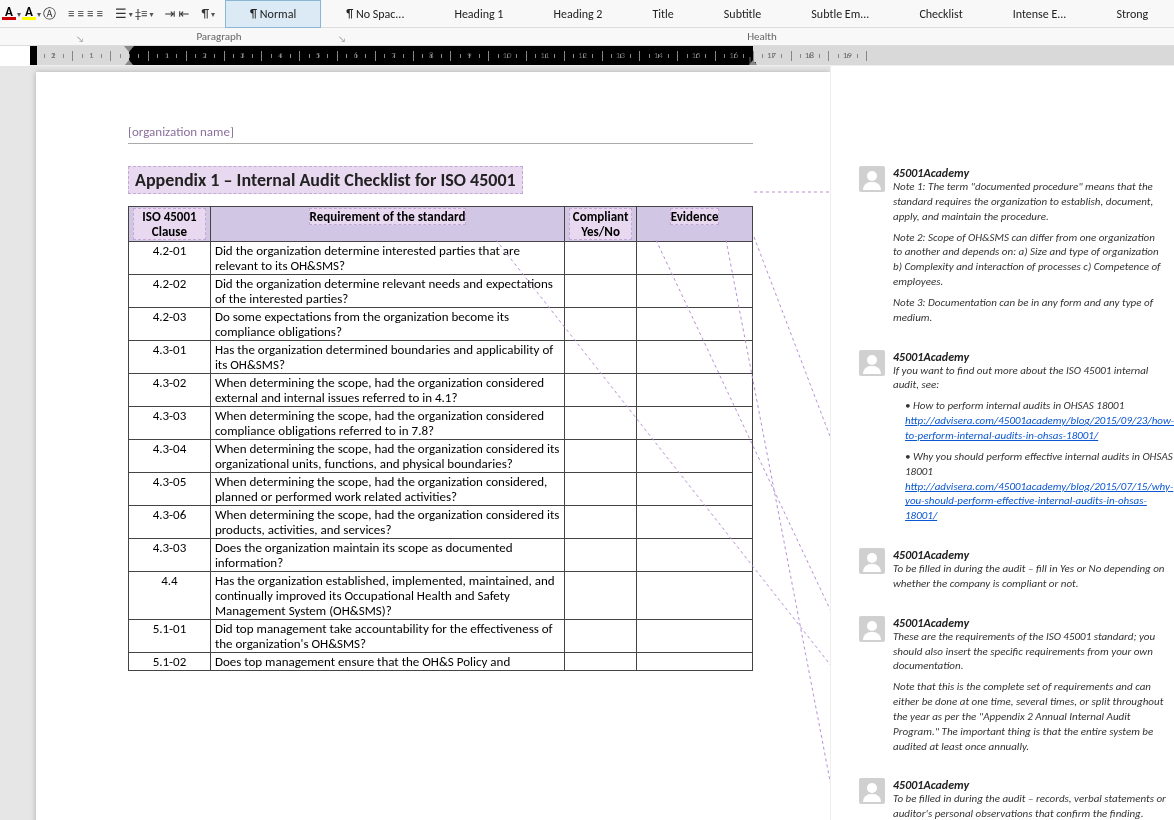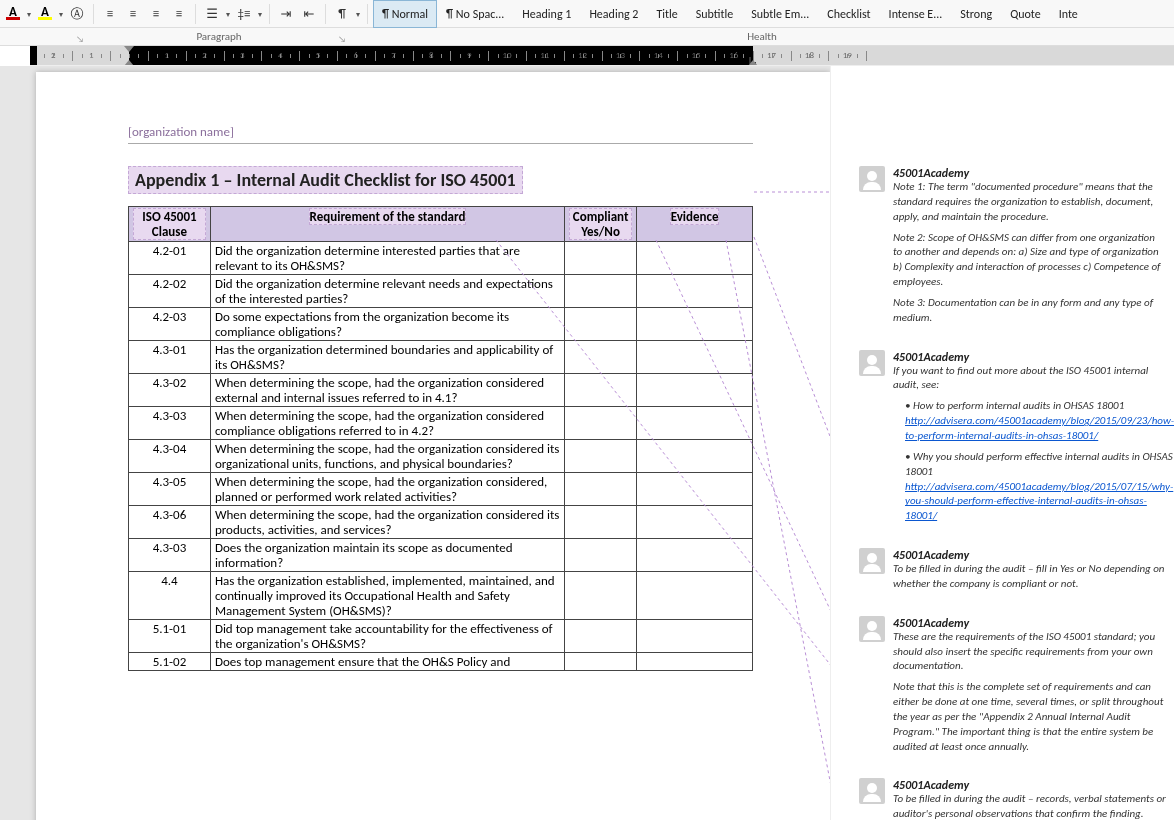"¶ Normal" .style-item { padding: 0 8px -> 0 24px }
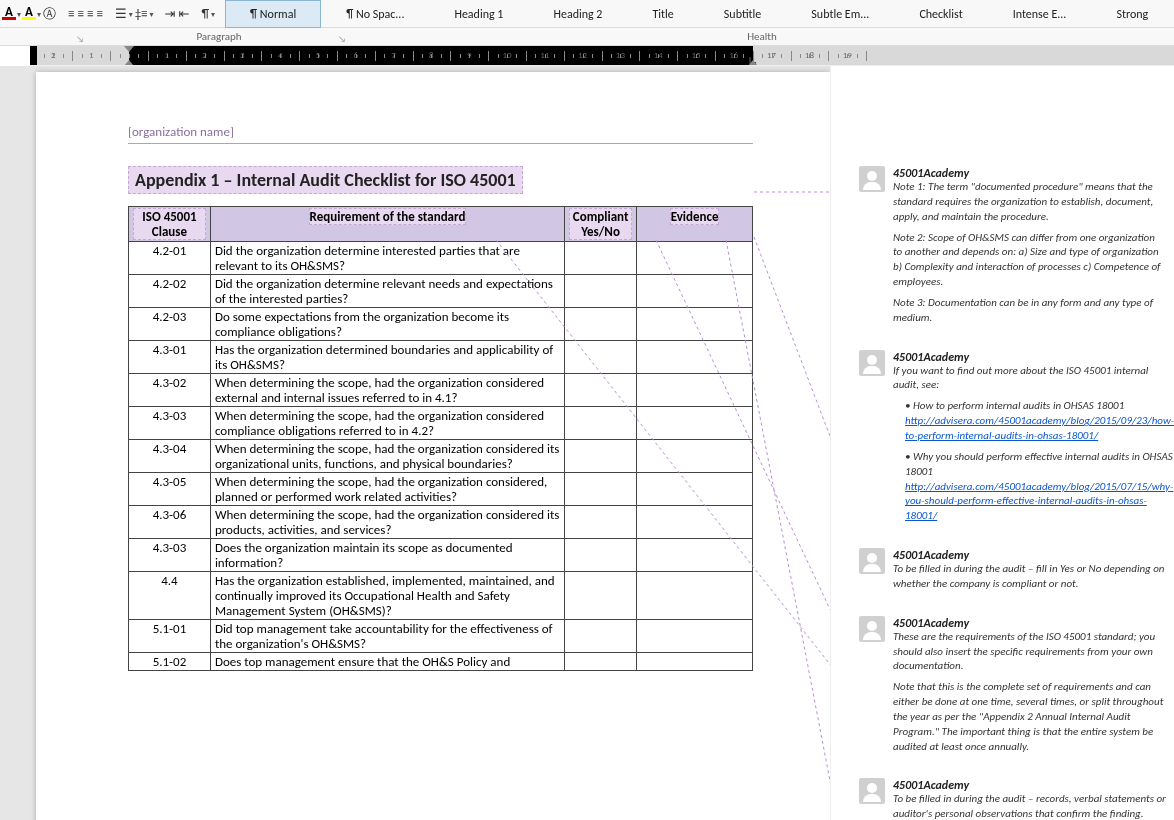"When determining the scope, had the organization considered compliance" td.req { text: 4.2 -> 7.8 }
